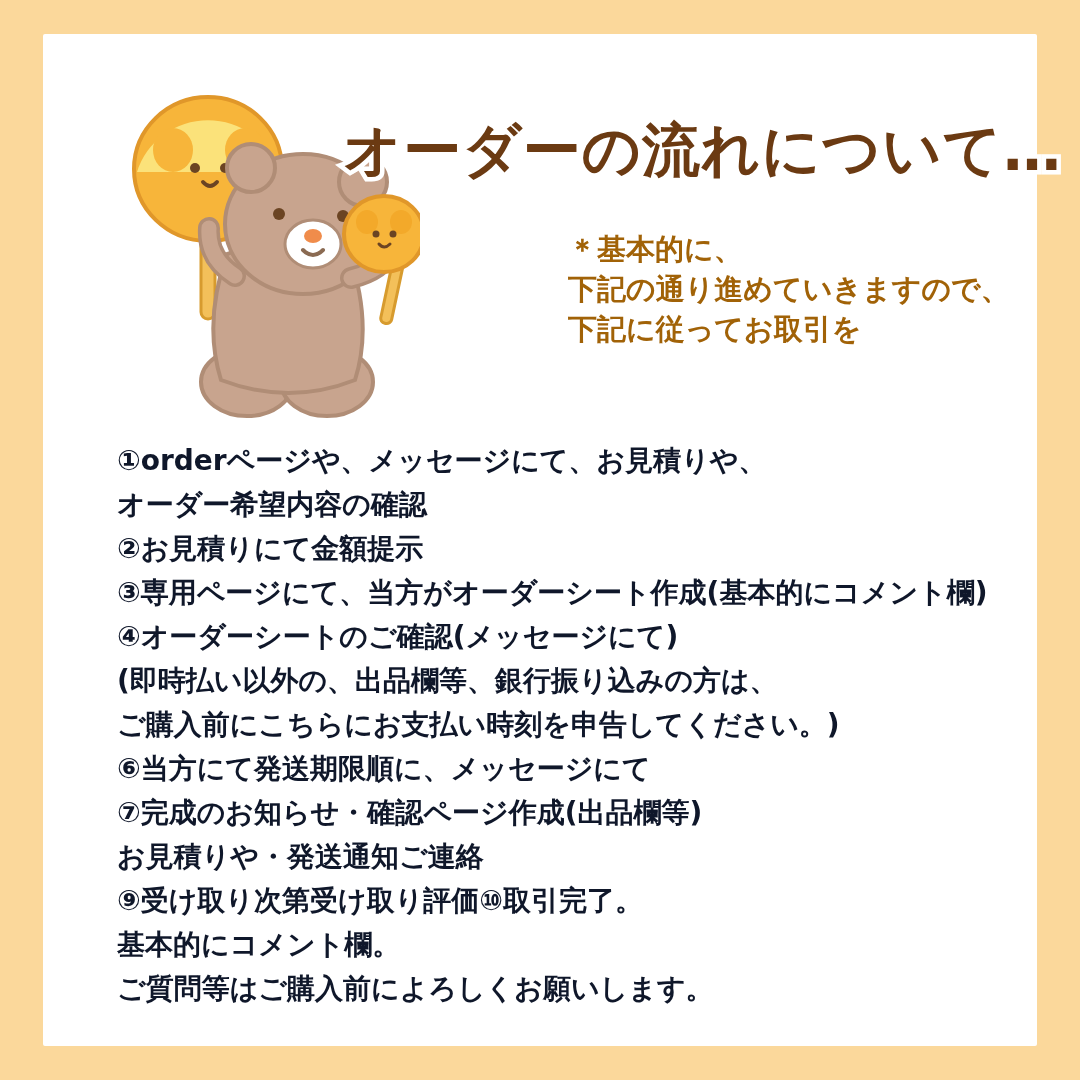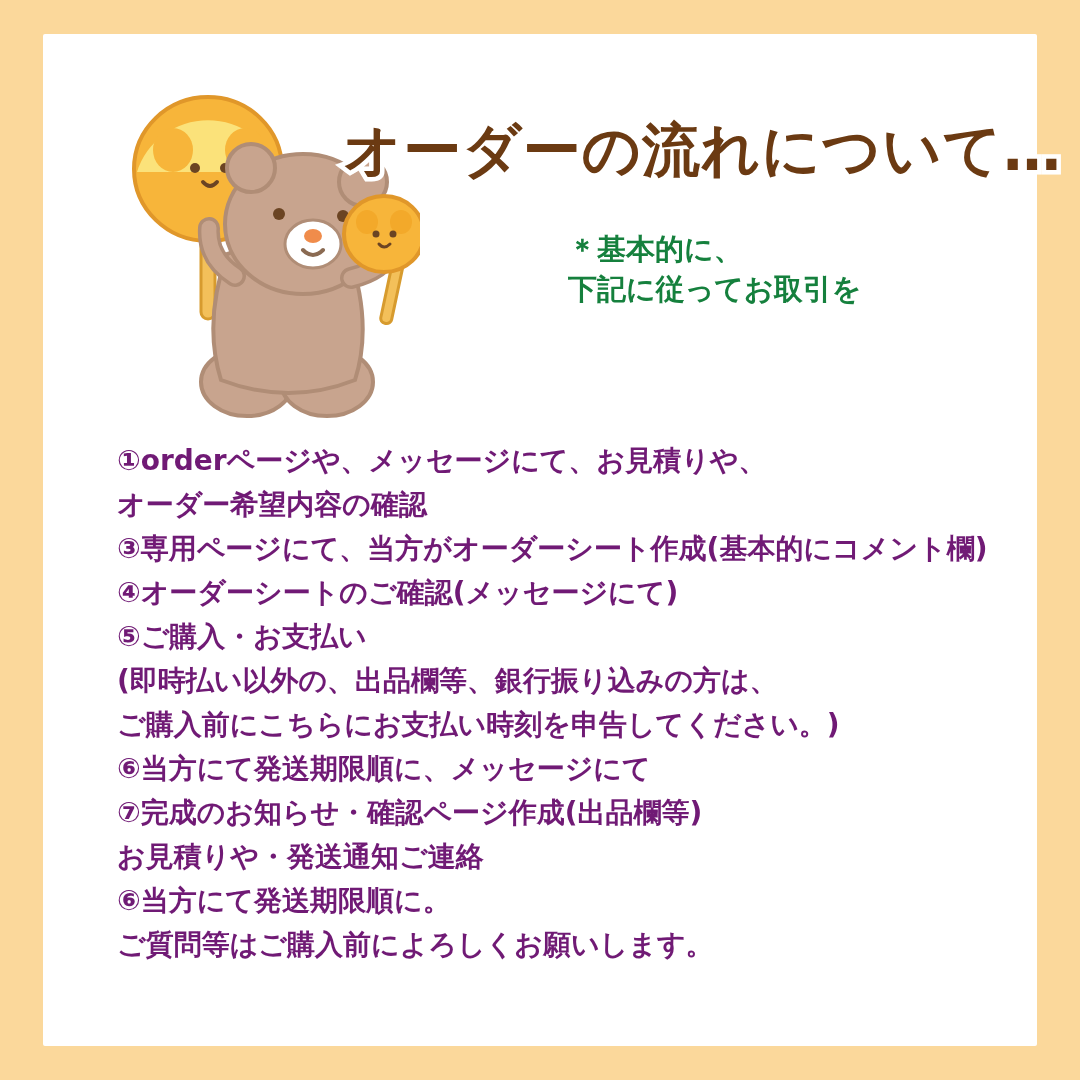"＊基本的に、" .note { color: #15803d -> #a16207 }
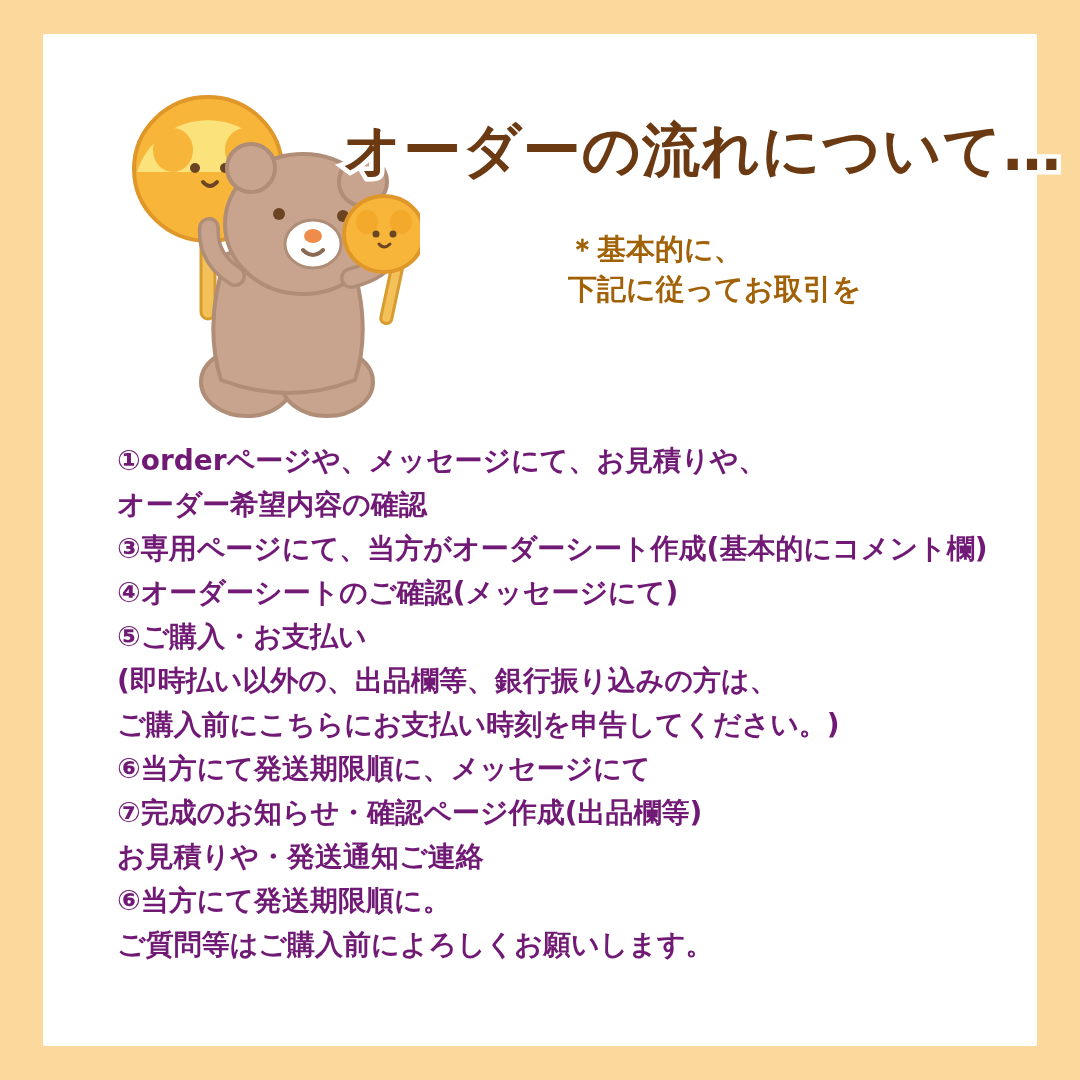"下記の通り進めていきますので、" span.note-line { html: none -> <span>下記の通り進めていきますので、</span> }
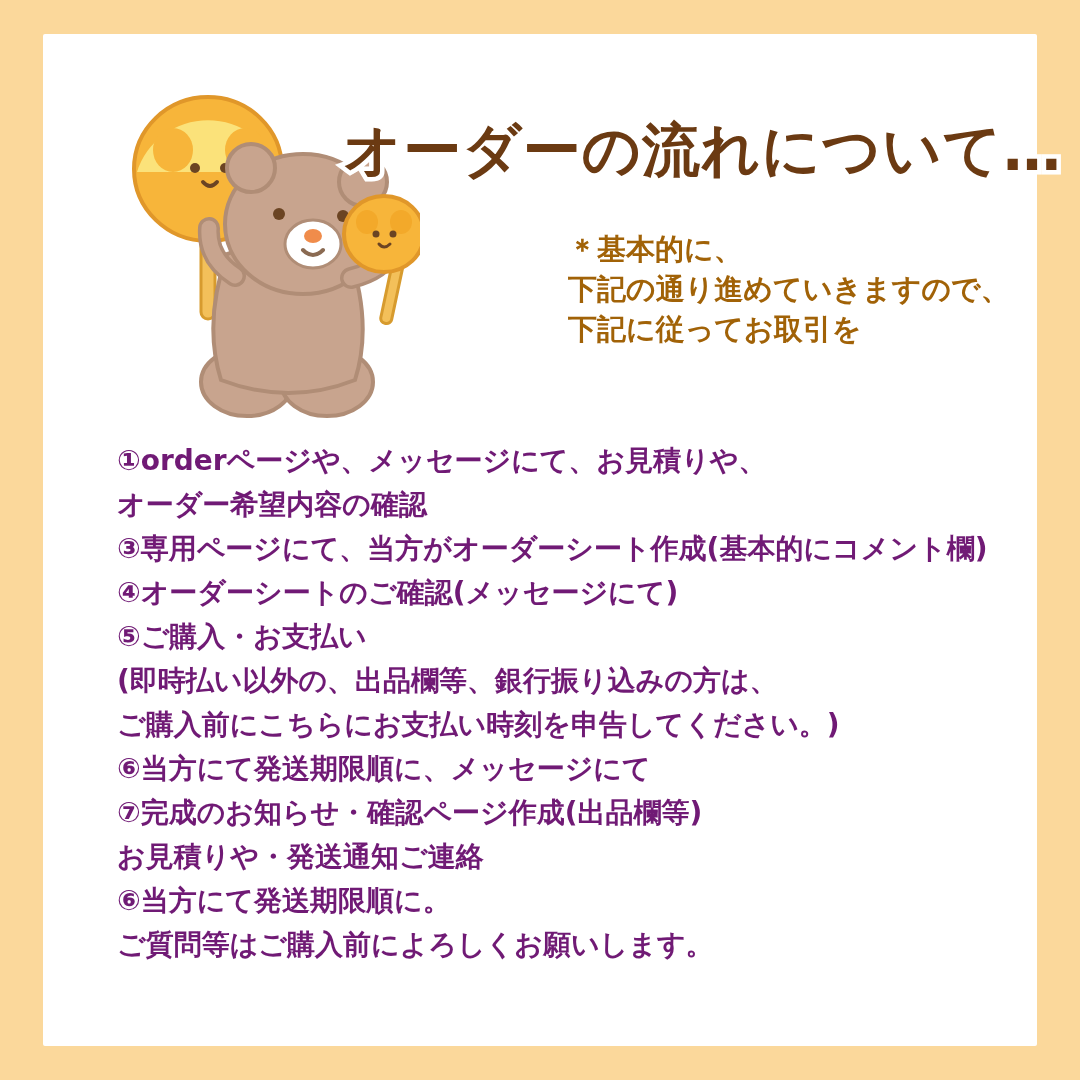"①orderページや、メッセージにて、お見積りや、" .step-line { color: #701a75 -> #0f172a }
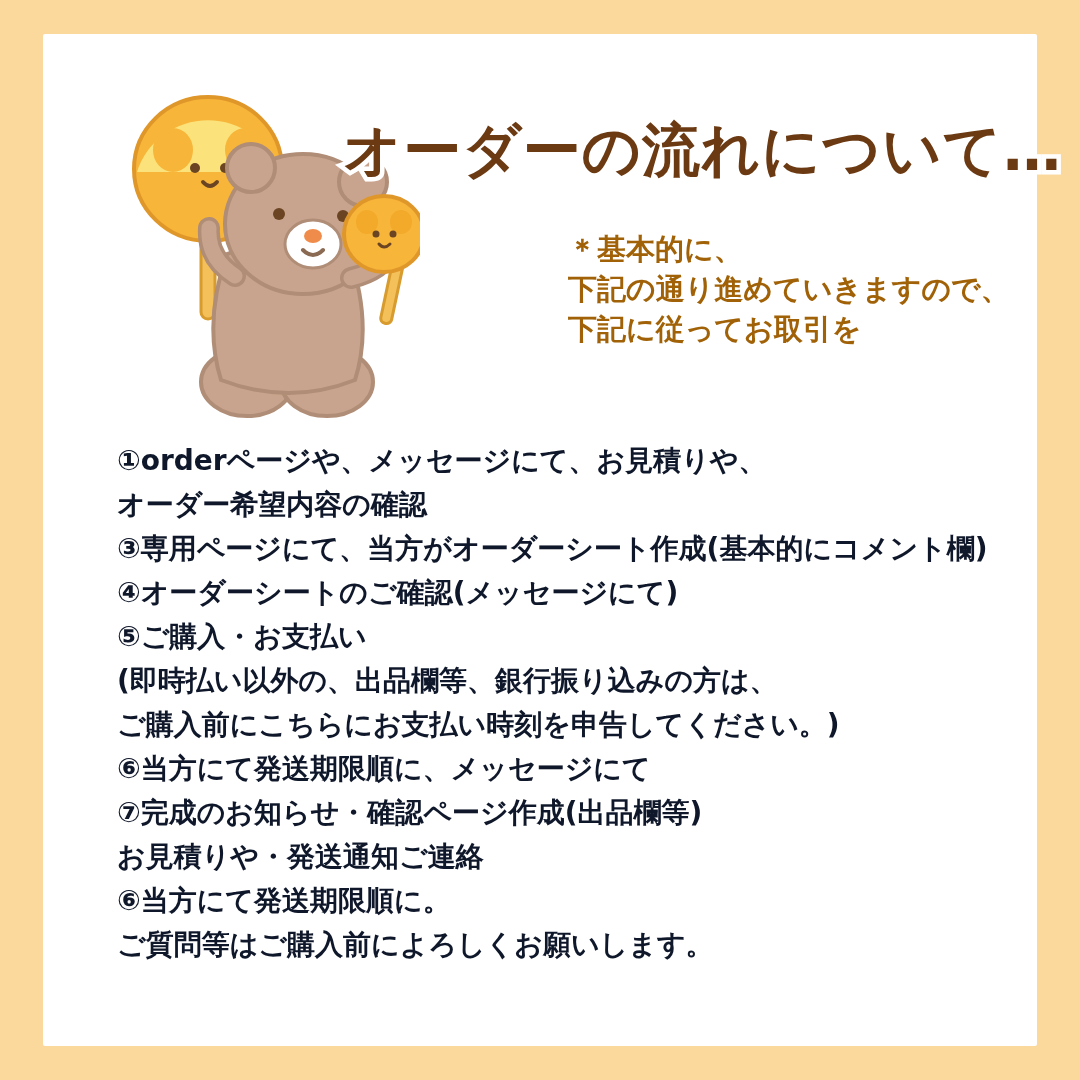"②お見積りにて金額提示" span.step-line { html: none -> <span>②お見積りにて金額提示</span> }
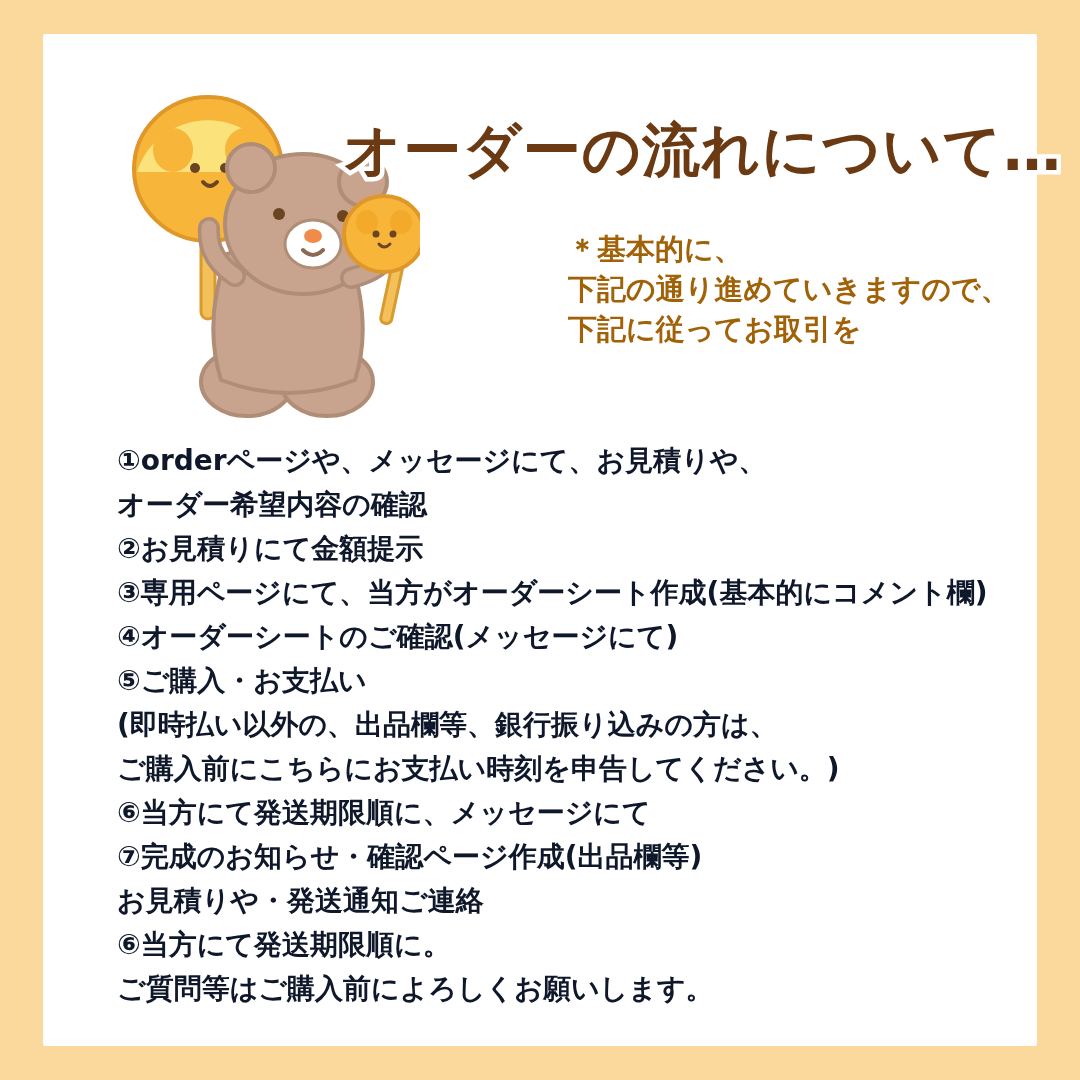"⑤ご購入・お支払い" span.step-line { html: <span>⑤ご購入・お支払い</span> -> none }
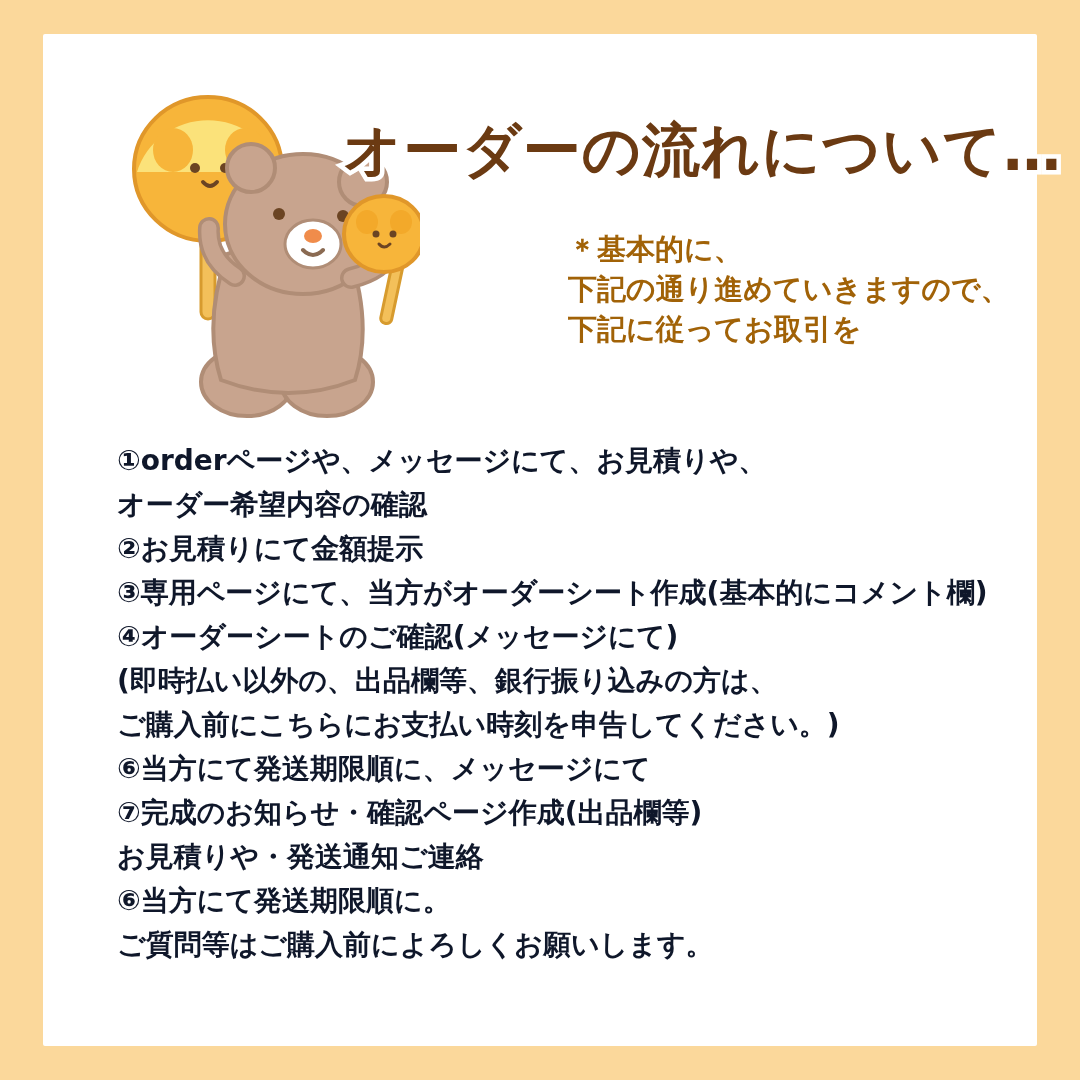"⑨受け取り次第受け取り評価⑩取引完了。" span.step-line { html: none -> <span>⑨受け取り次第受け取り評価⑩取引完了。</span> }
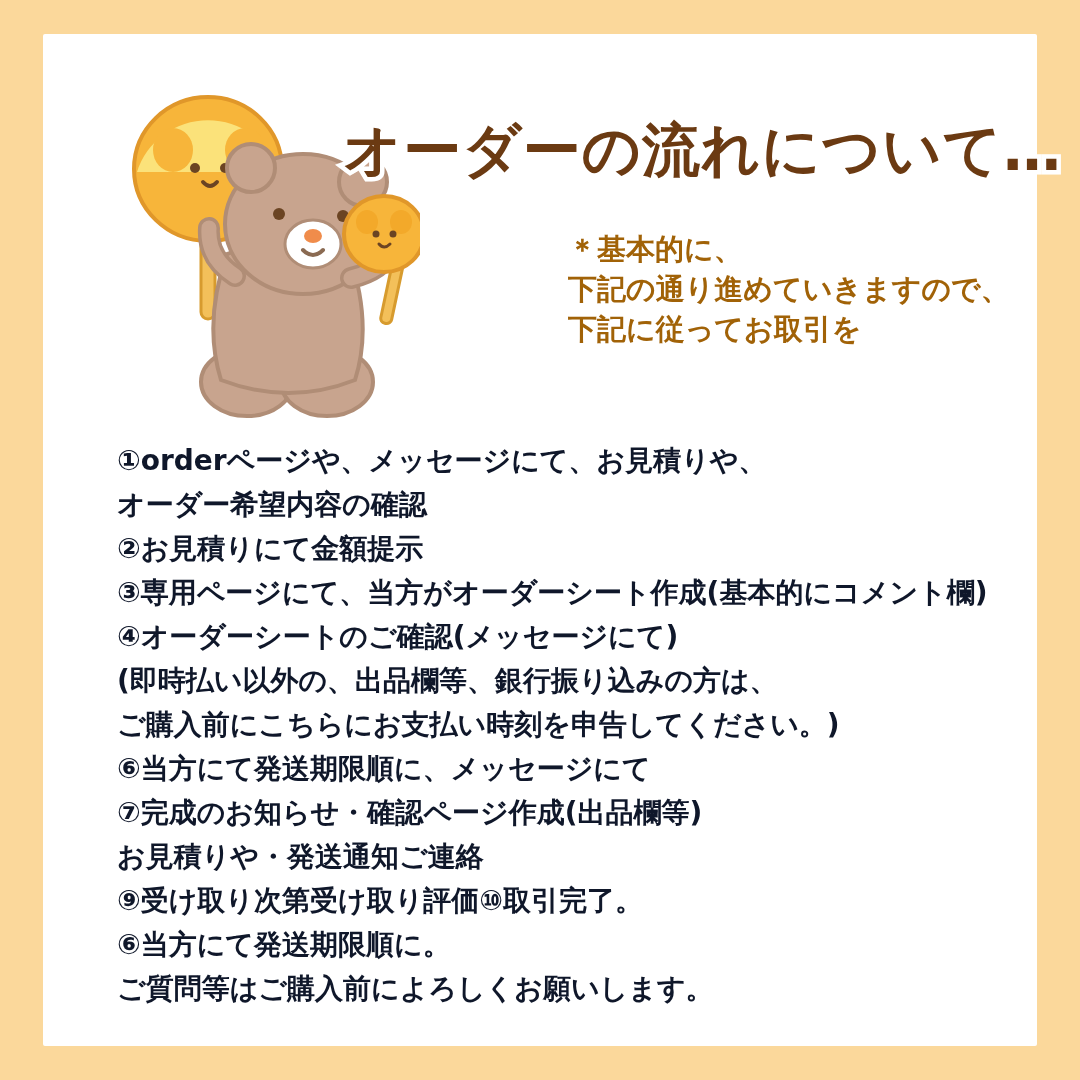"⑥当方にて発送期限順に。" span.step-line { text: ⑥当方にて発送期限順に -> 基本的にコメント欄 }
